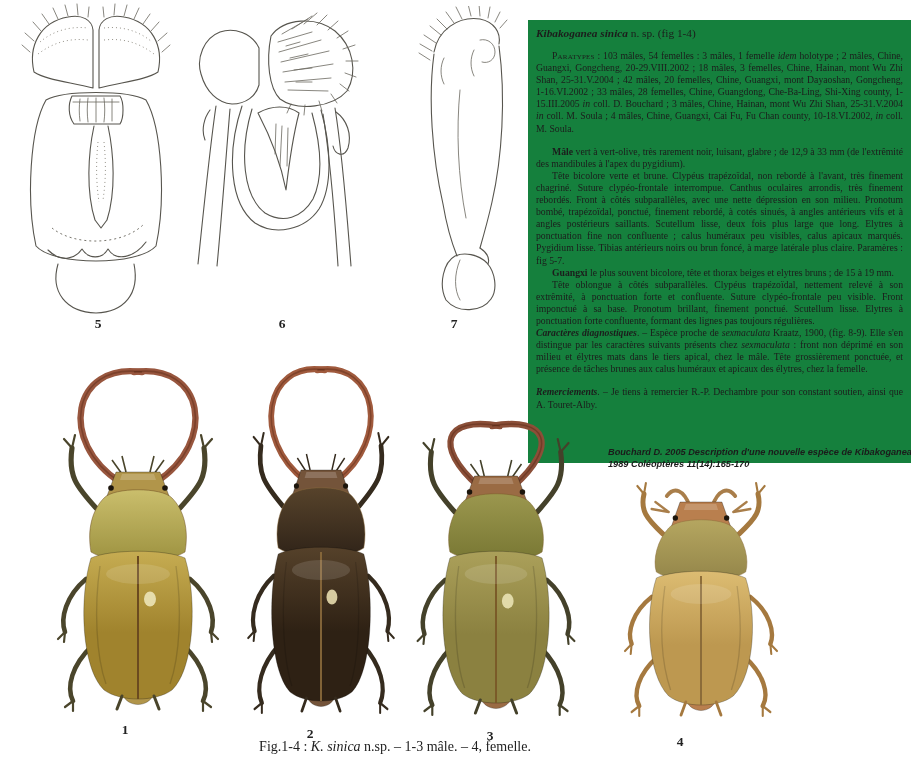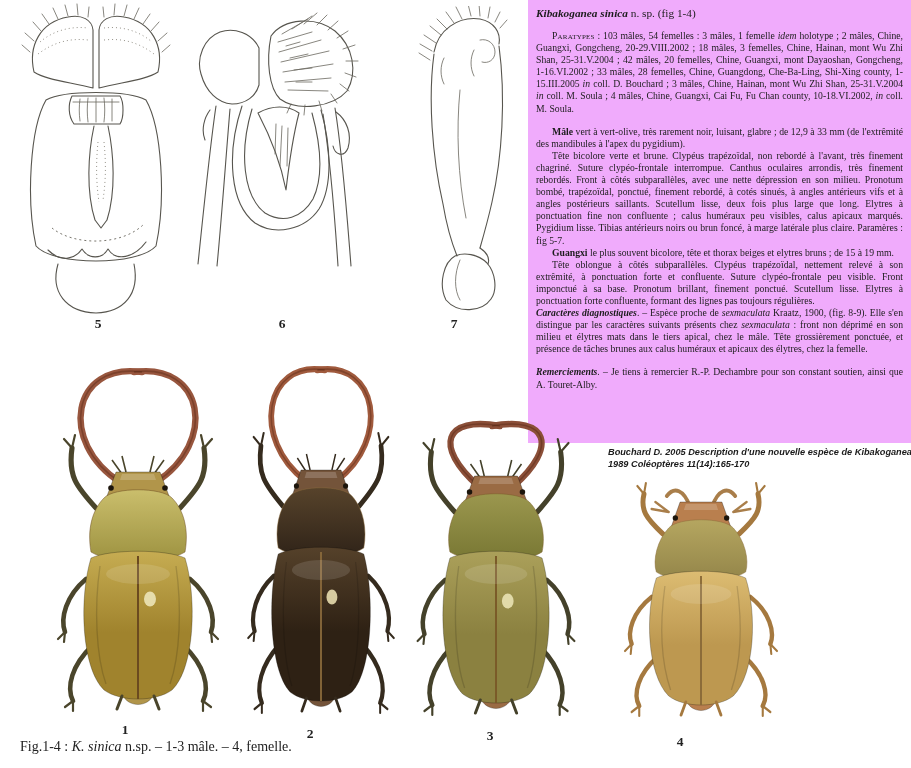"Kibakoganea sinica n. sp. (fig" div.panel { background: #f0abfc -> #15803d; margin-top: none -> 20px }
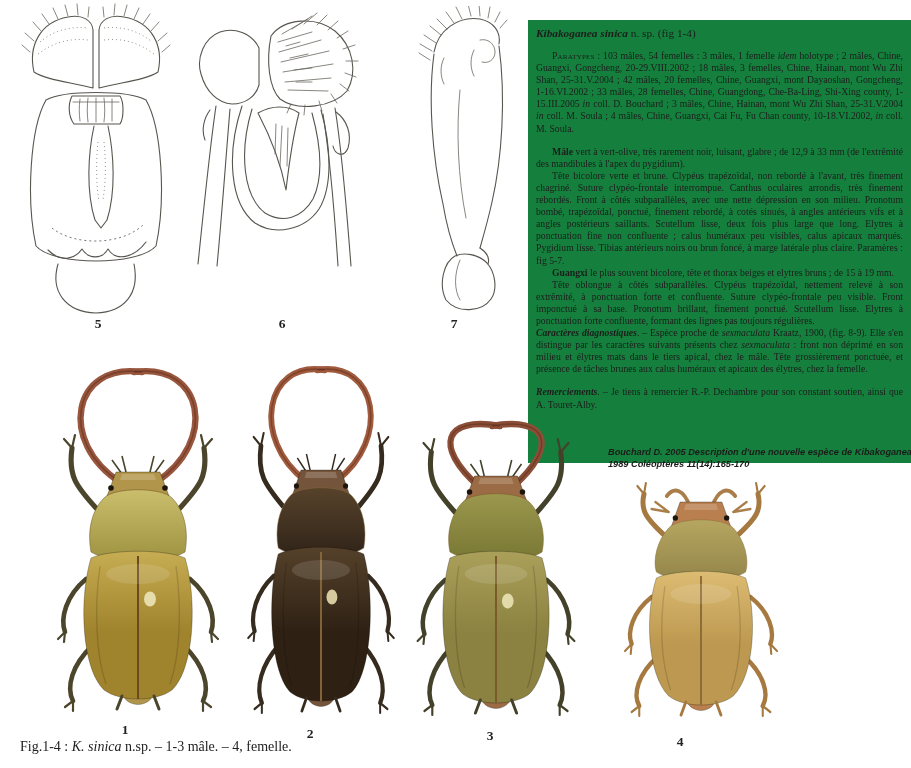"Fig.1-4 : K. sinica n.sp." .caption { text-align: none -> center }
